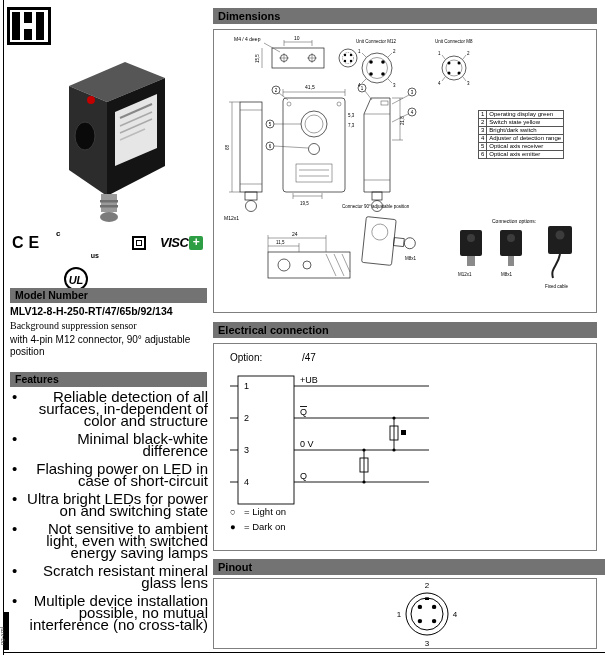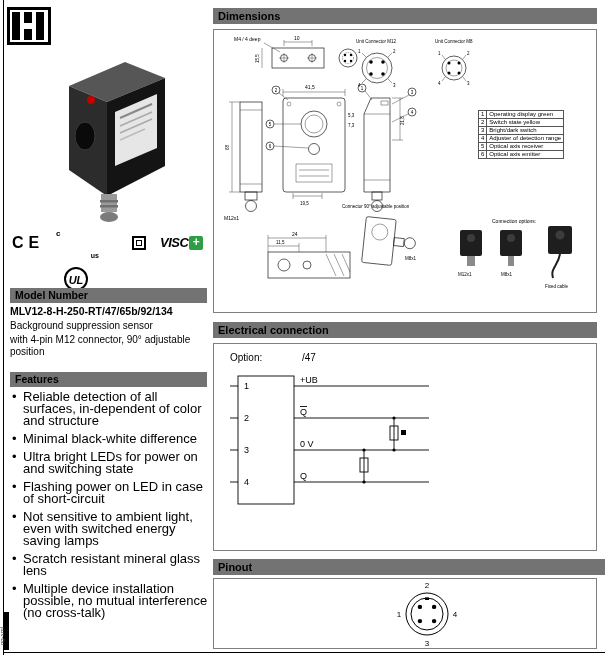"Background suppression sensor" .model-desc { font-family: none -> Liberation Serif, serif }
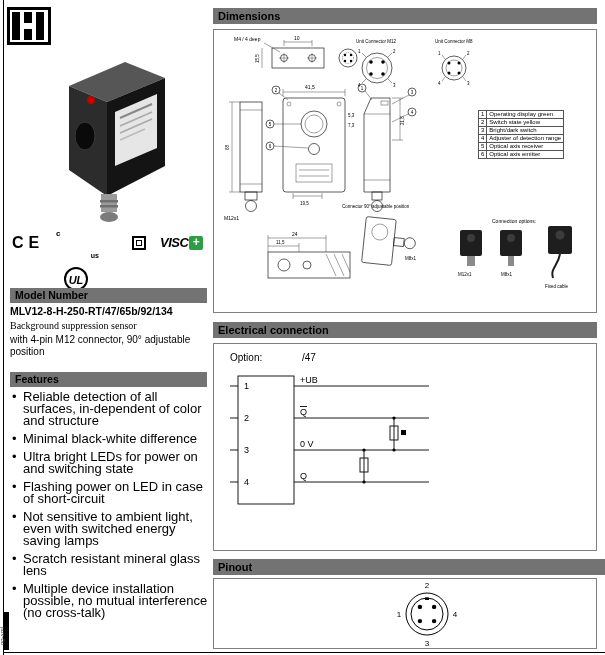"Reliable detection of all surfaces," .features li { font-size: 13px -> 15px; text-align: none -> right }
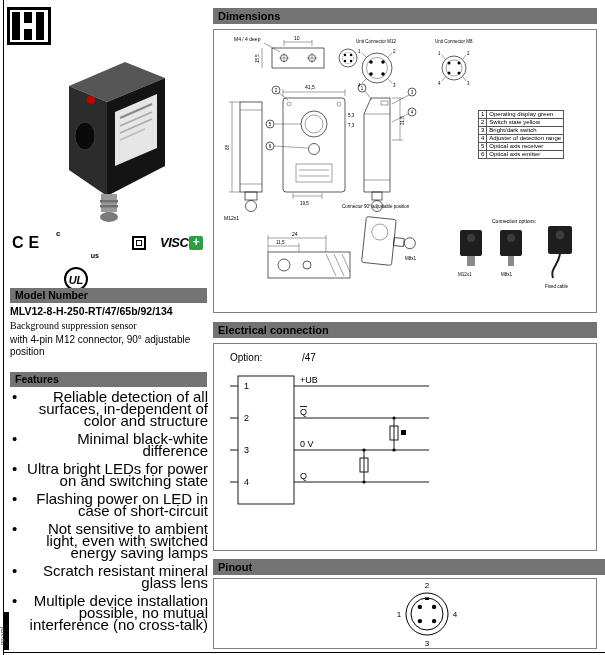"Ultra bright LEDs for power" li { order: before "Flashing power on LED in" -> after "Flashing power on LED in" }
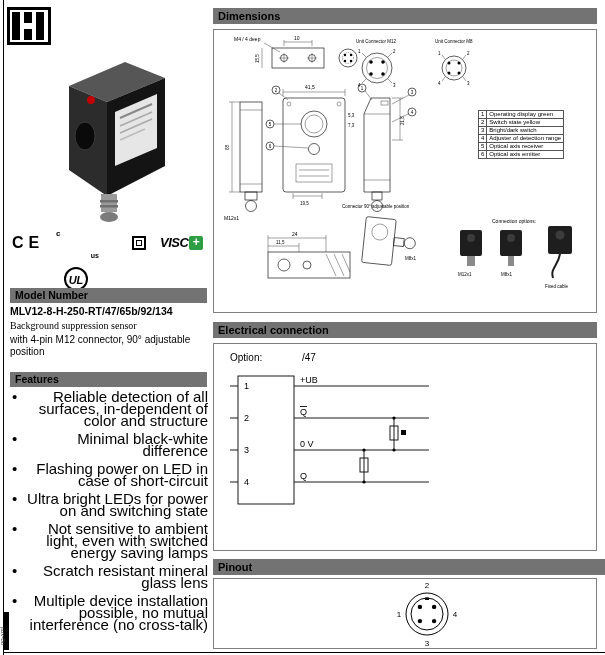"○ = Light on" div.elec-legend { html: none -> <div> <div> <span>○</span><span>= Light on</span> </div> <div> <span>●</span><span>= Dark on</span> </div> </div> }
